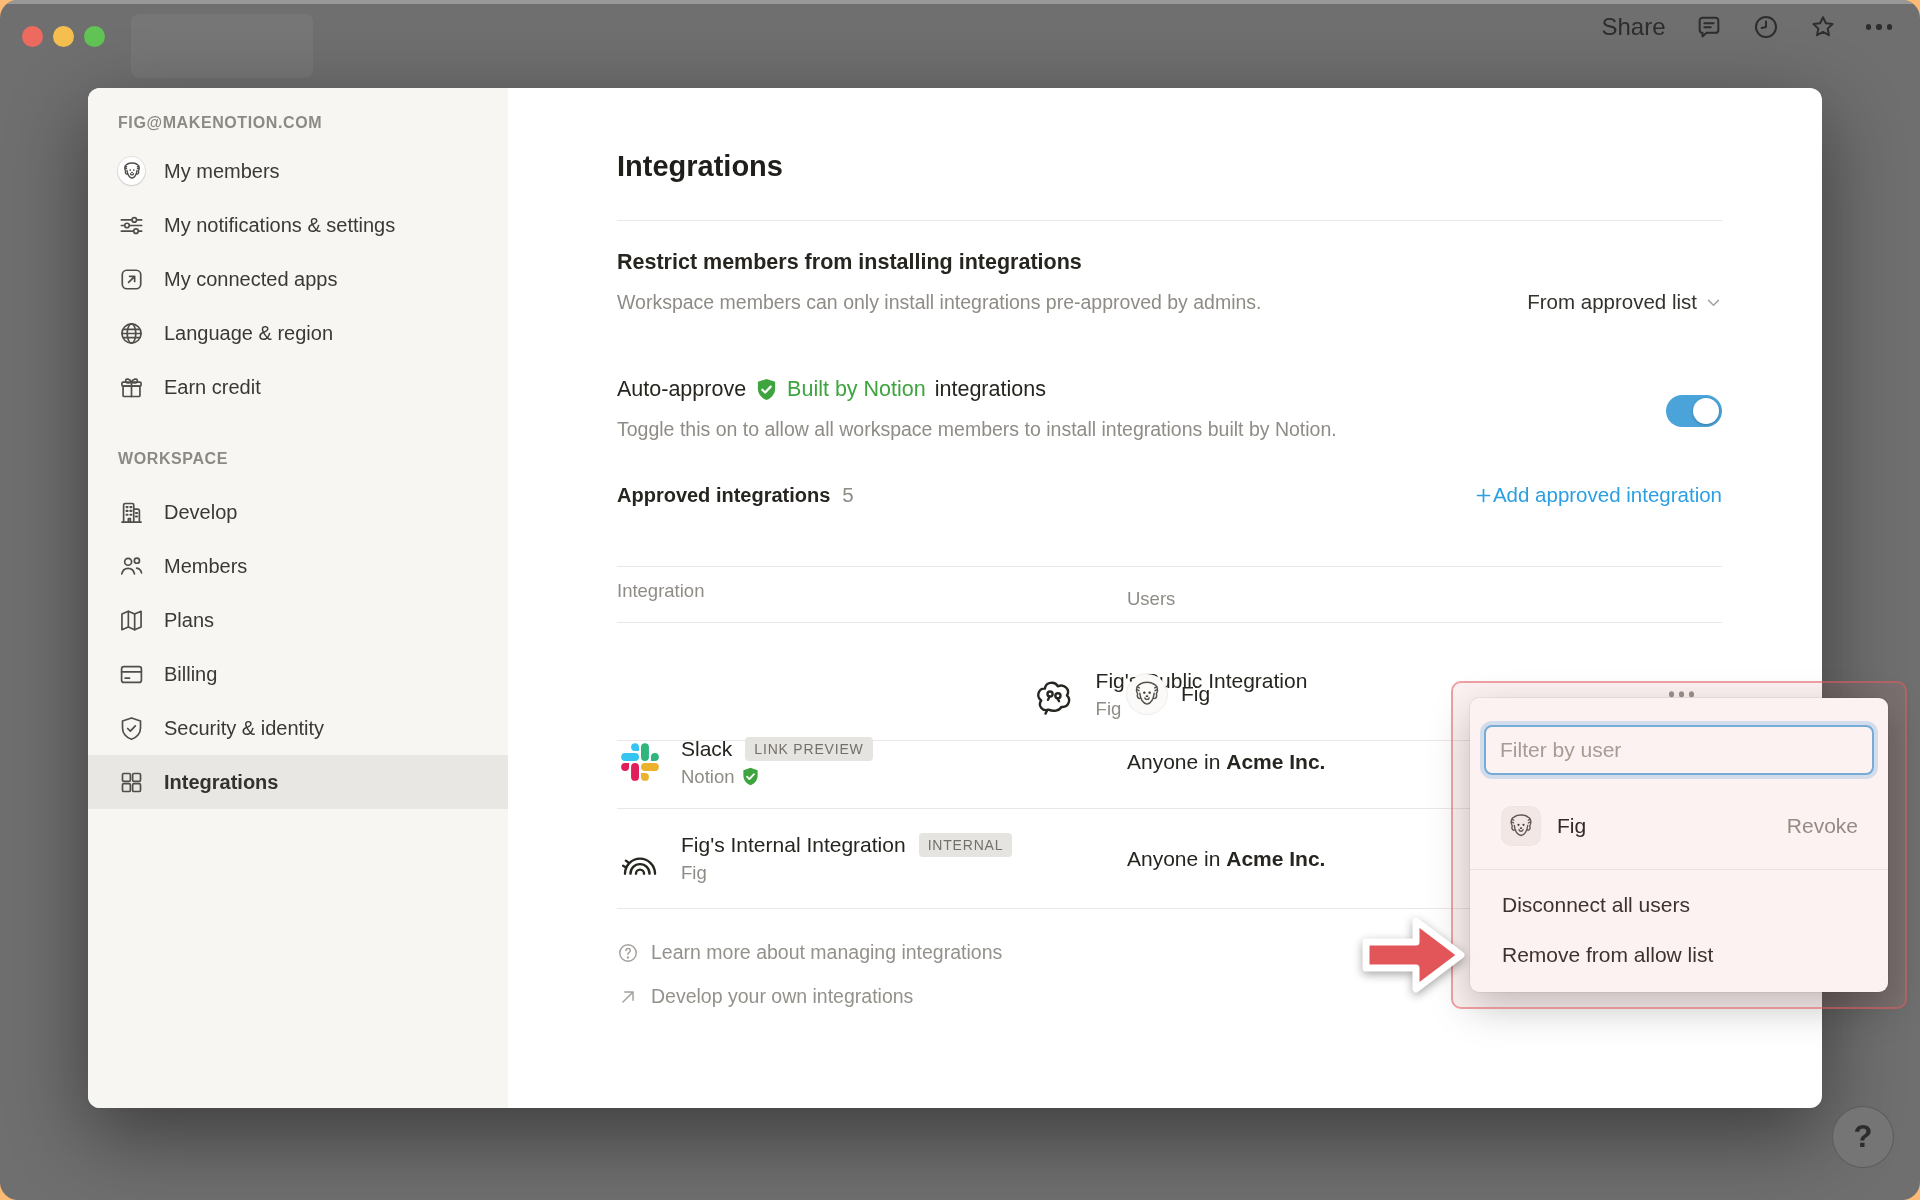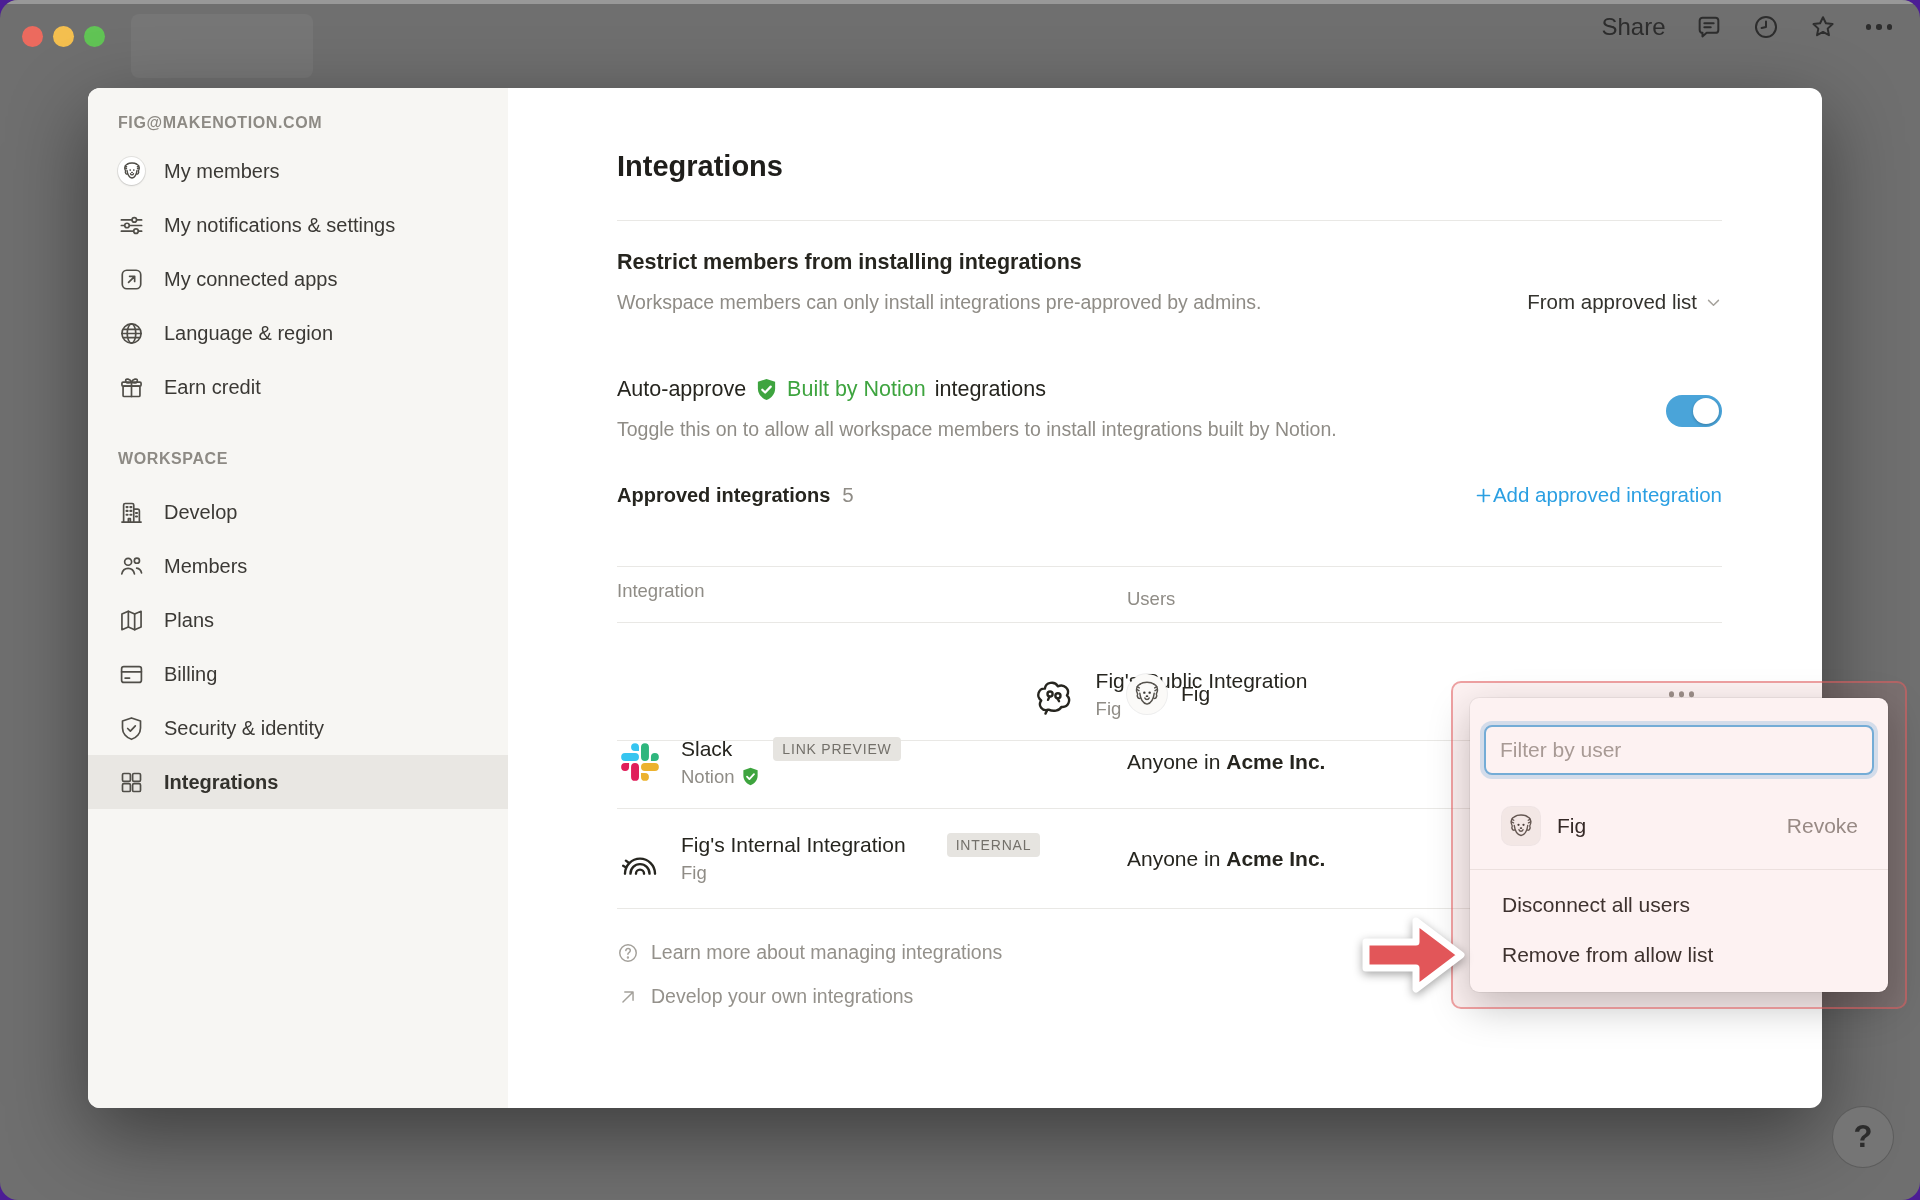"Share" .screen { background: #4c1d95 -> #fdba74 }
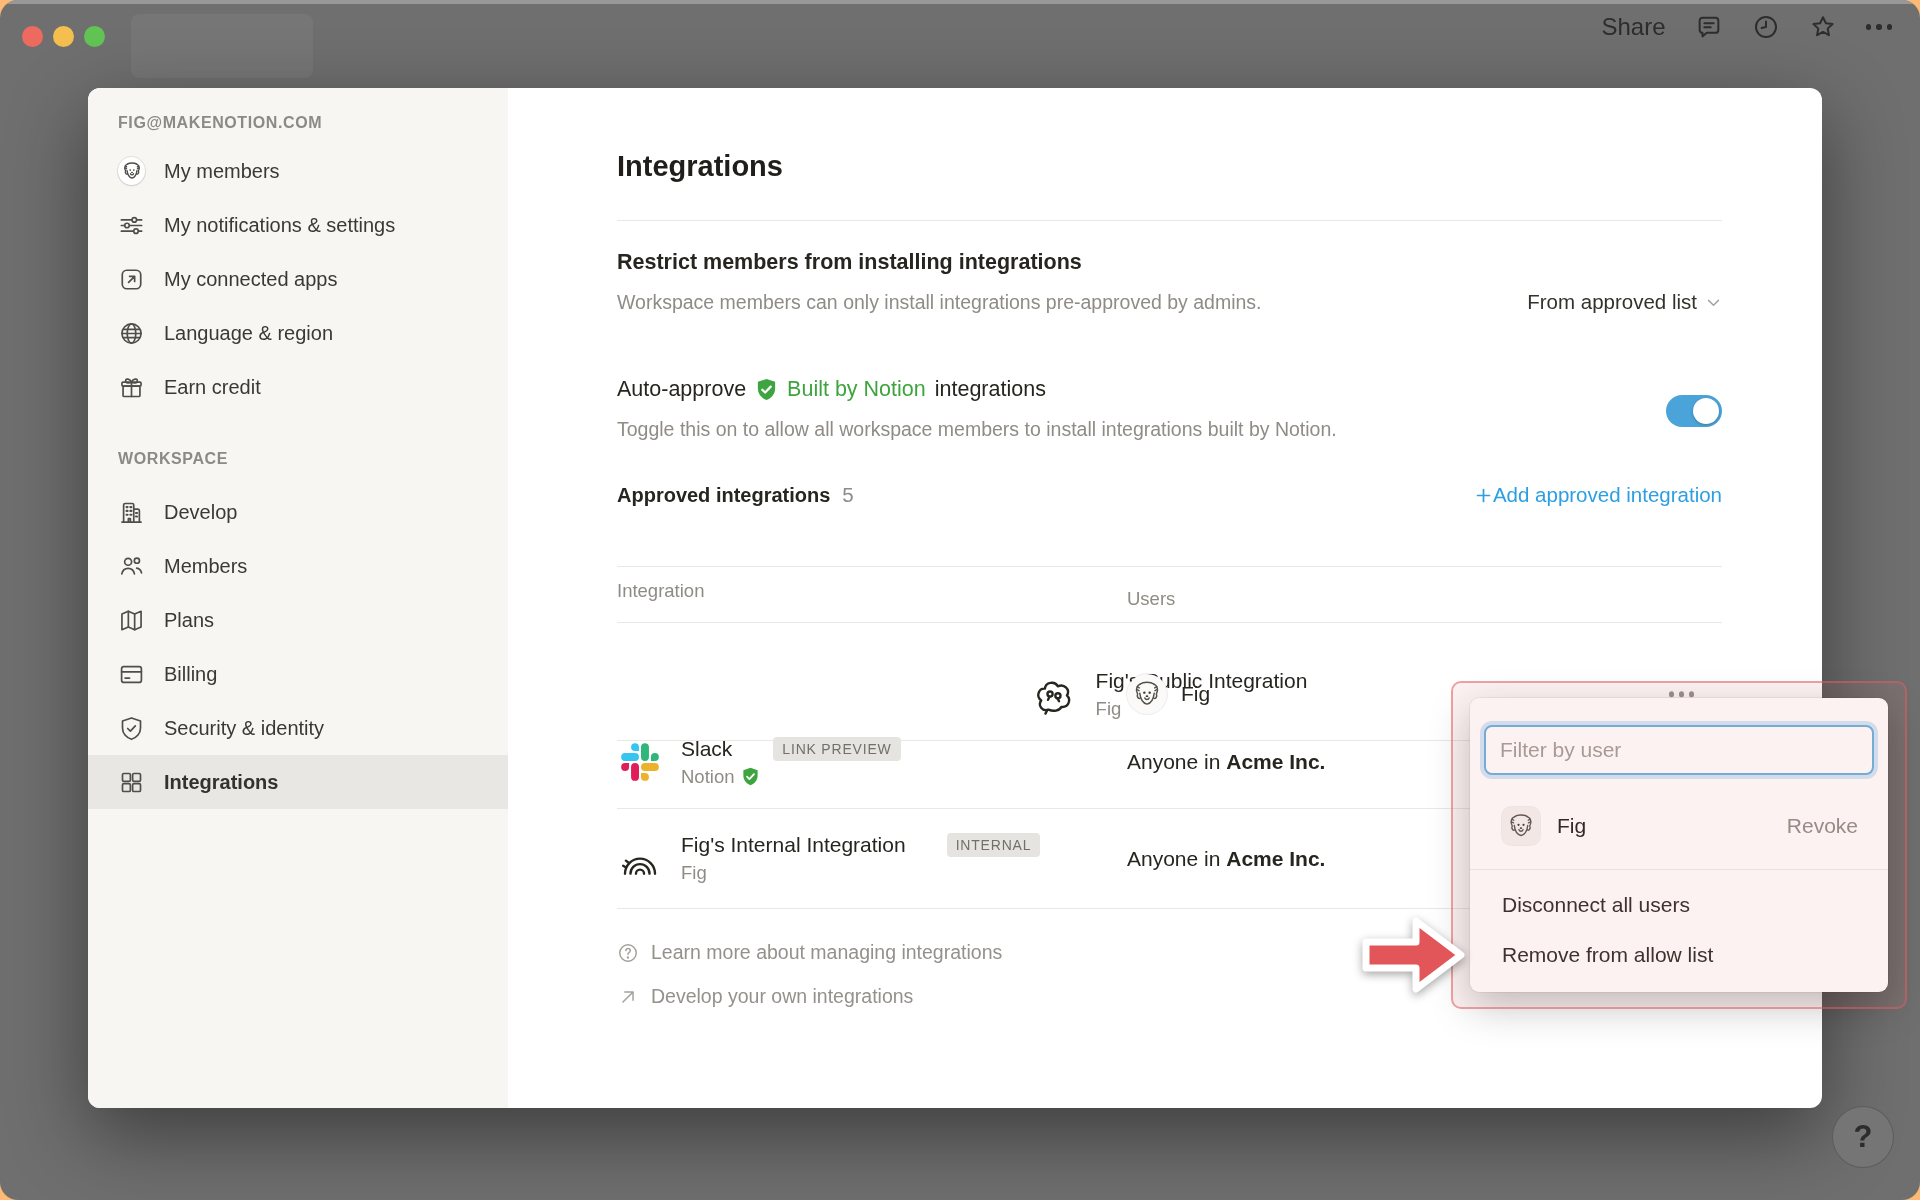"LINK PREVIEW" .pill { margin-left: 28px -> none }
